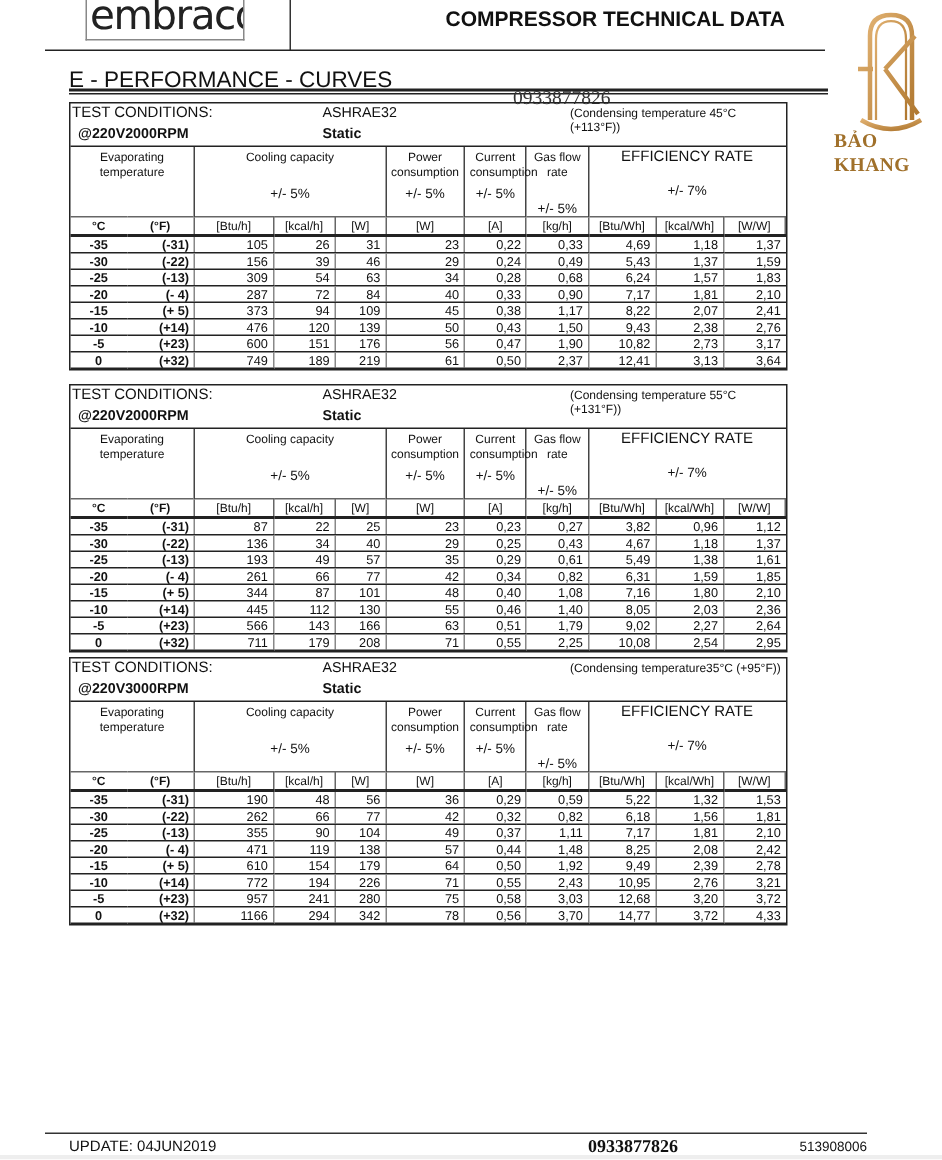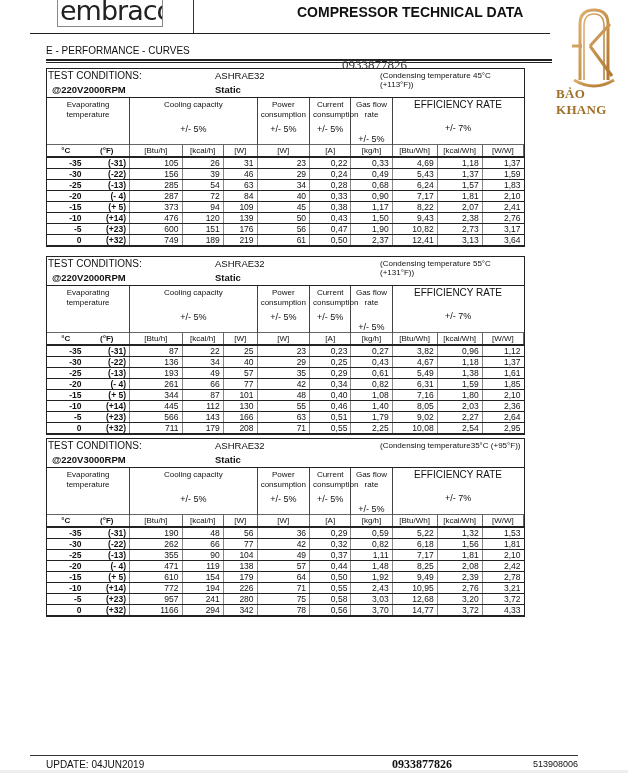"E - PERFORMANCE - CURVES" .section { font-size: 10px -> 15px }
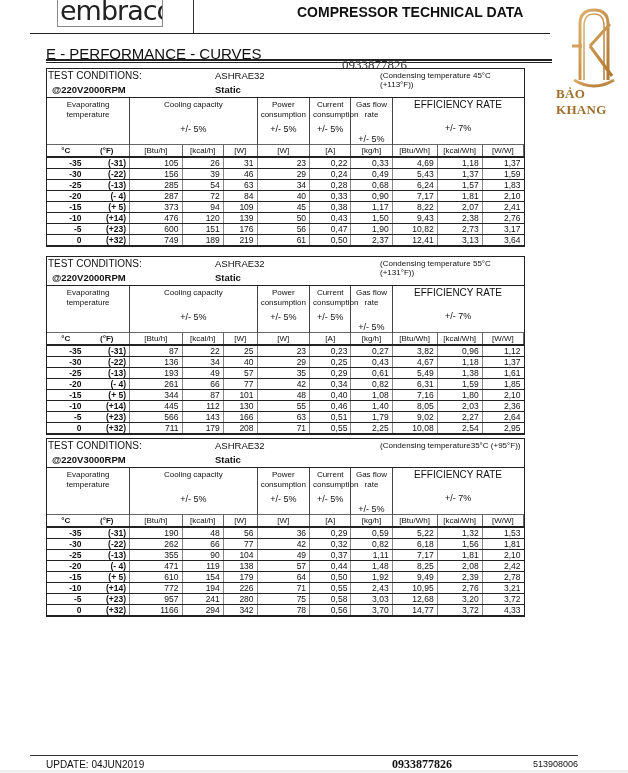"-35" tbody.data td.tc { text-align: none -> center }
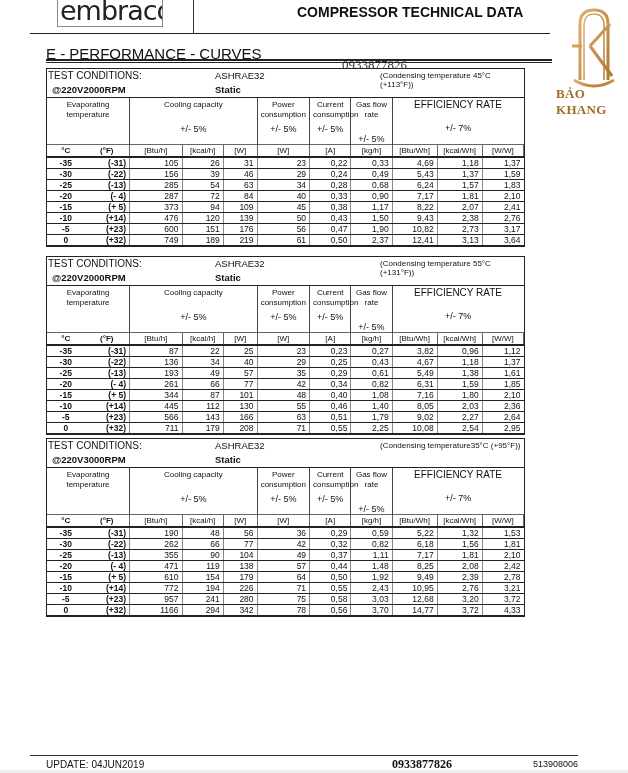"285" td { text: 285 -> 309 }
